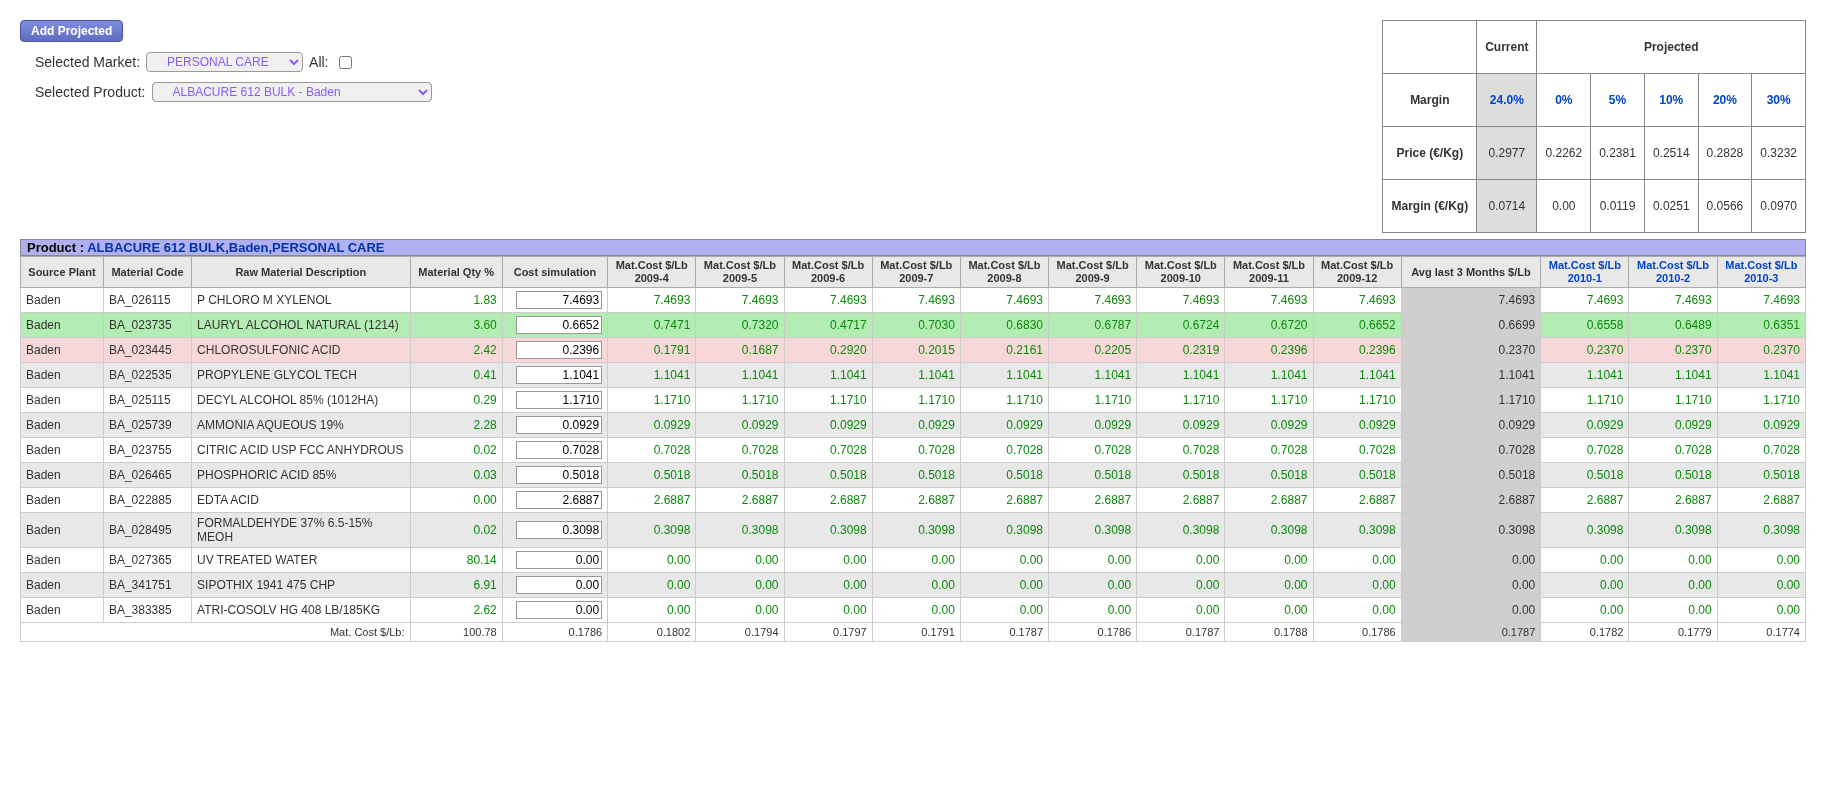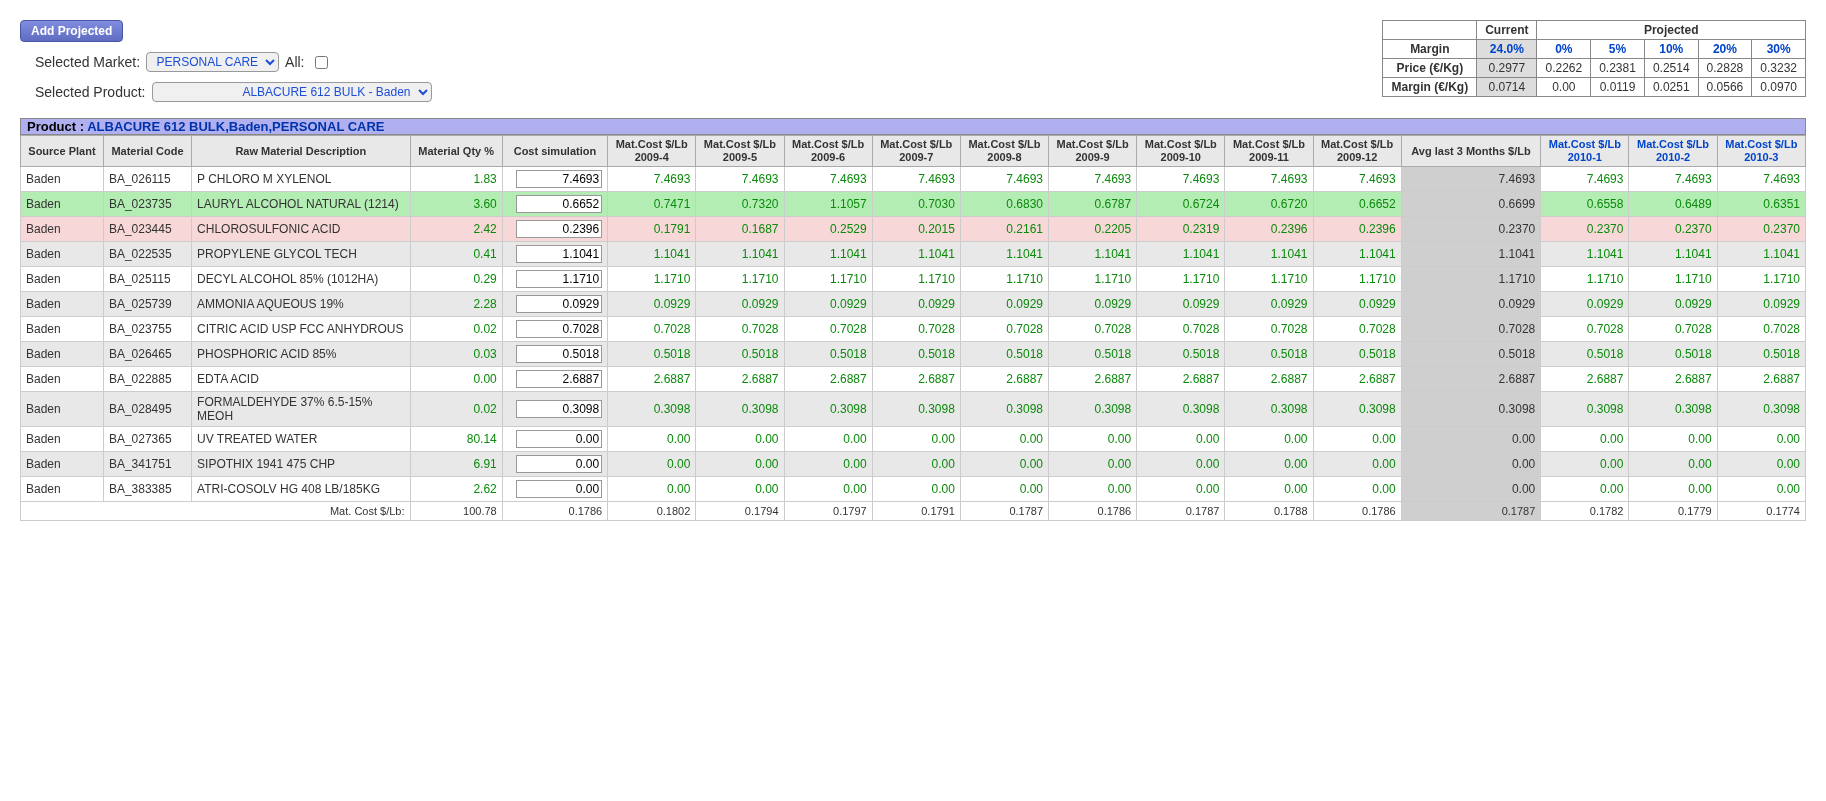"Current" .margin-table th, .margin-table td { padding: 2px 8px -> 19px 8px }
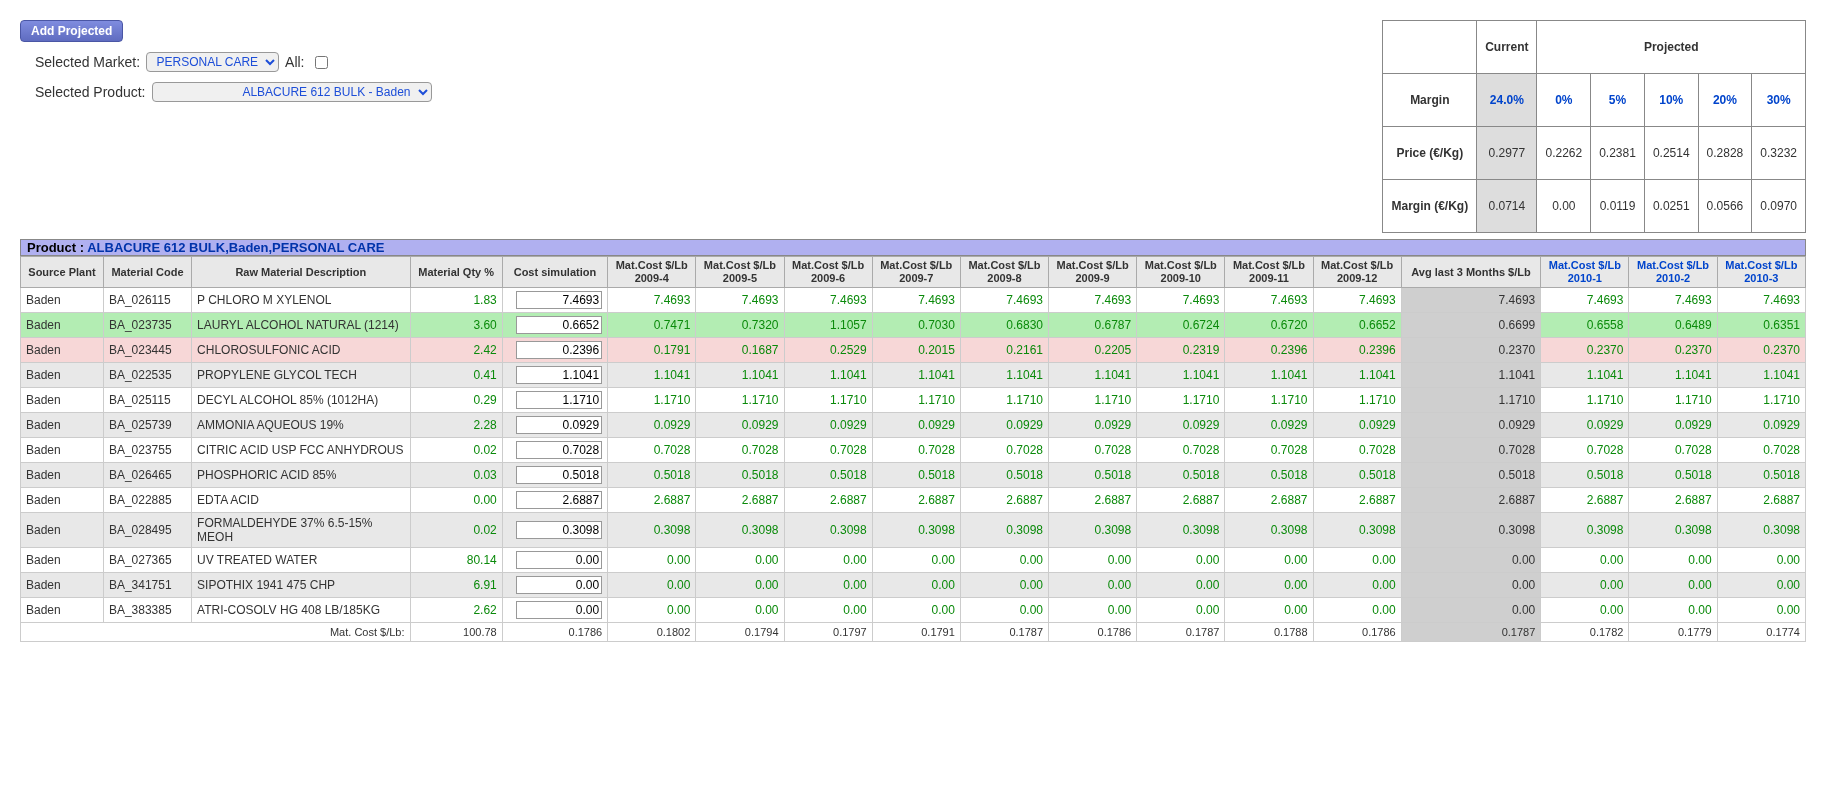"PERSONAL CARE" select { color: #1d4ed8 -> #8b5cf6; padding: 1px 4px -> 1px 16px; text-align: right -> none }
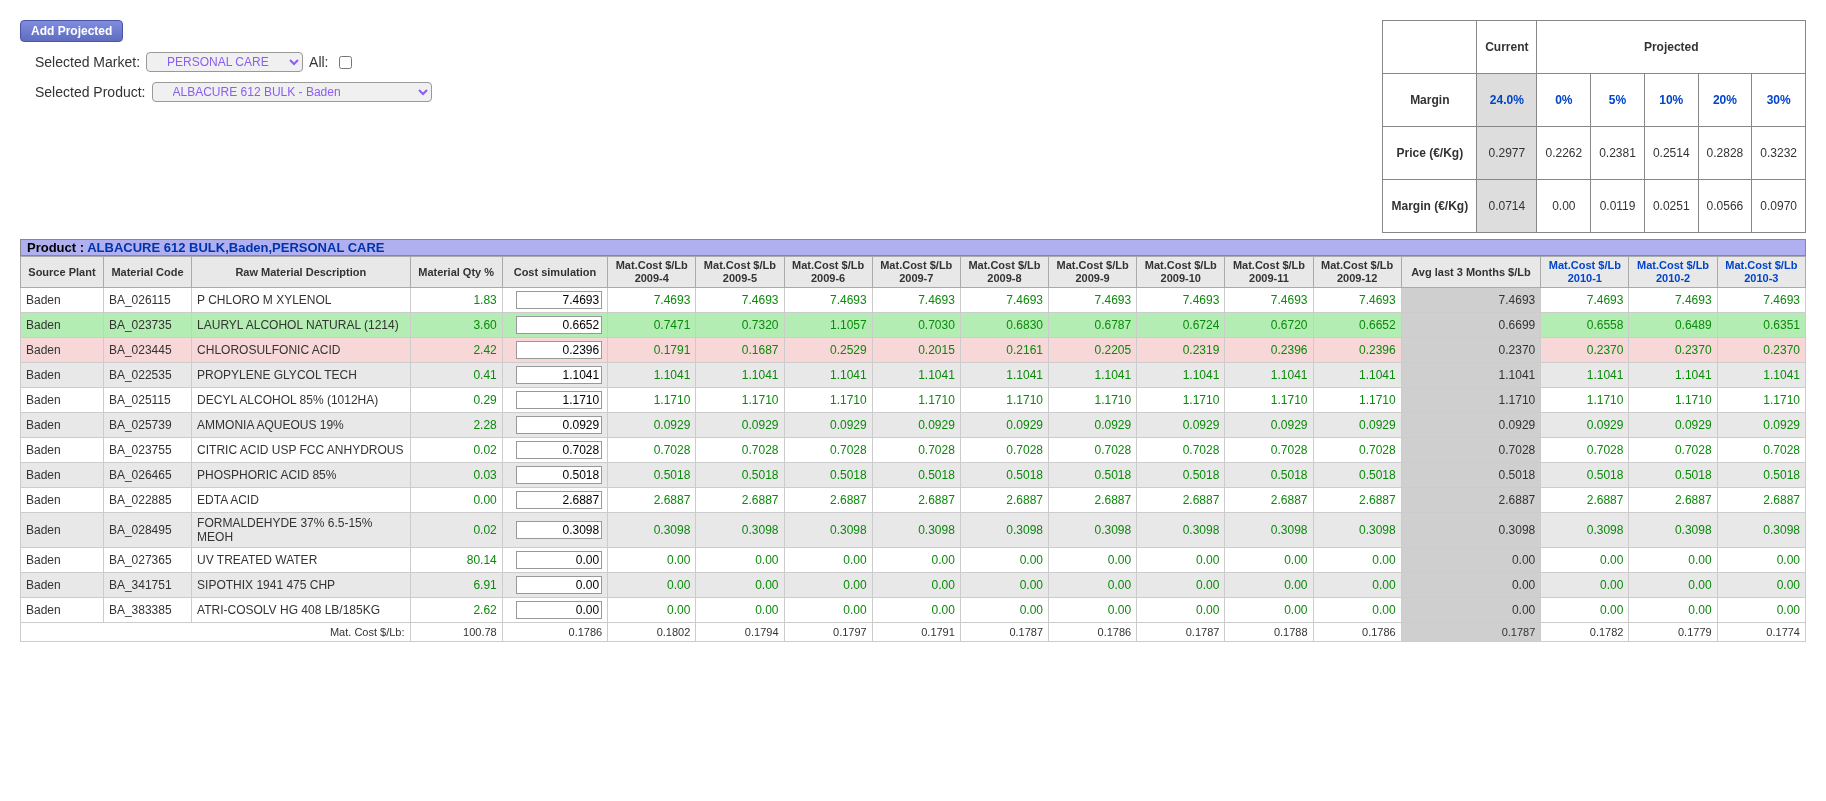"1.1057" td.num { text: 1.1057 -> 0.4717 }
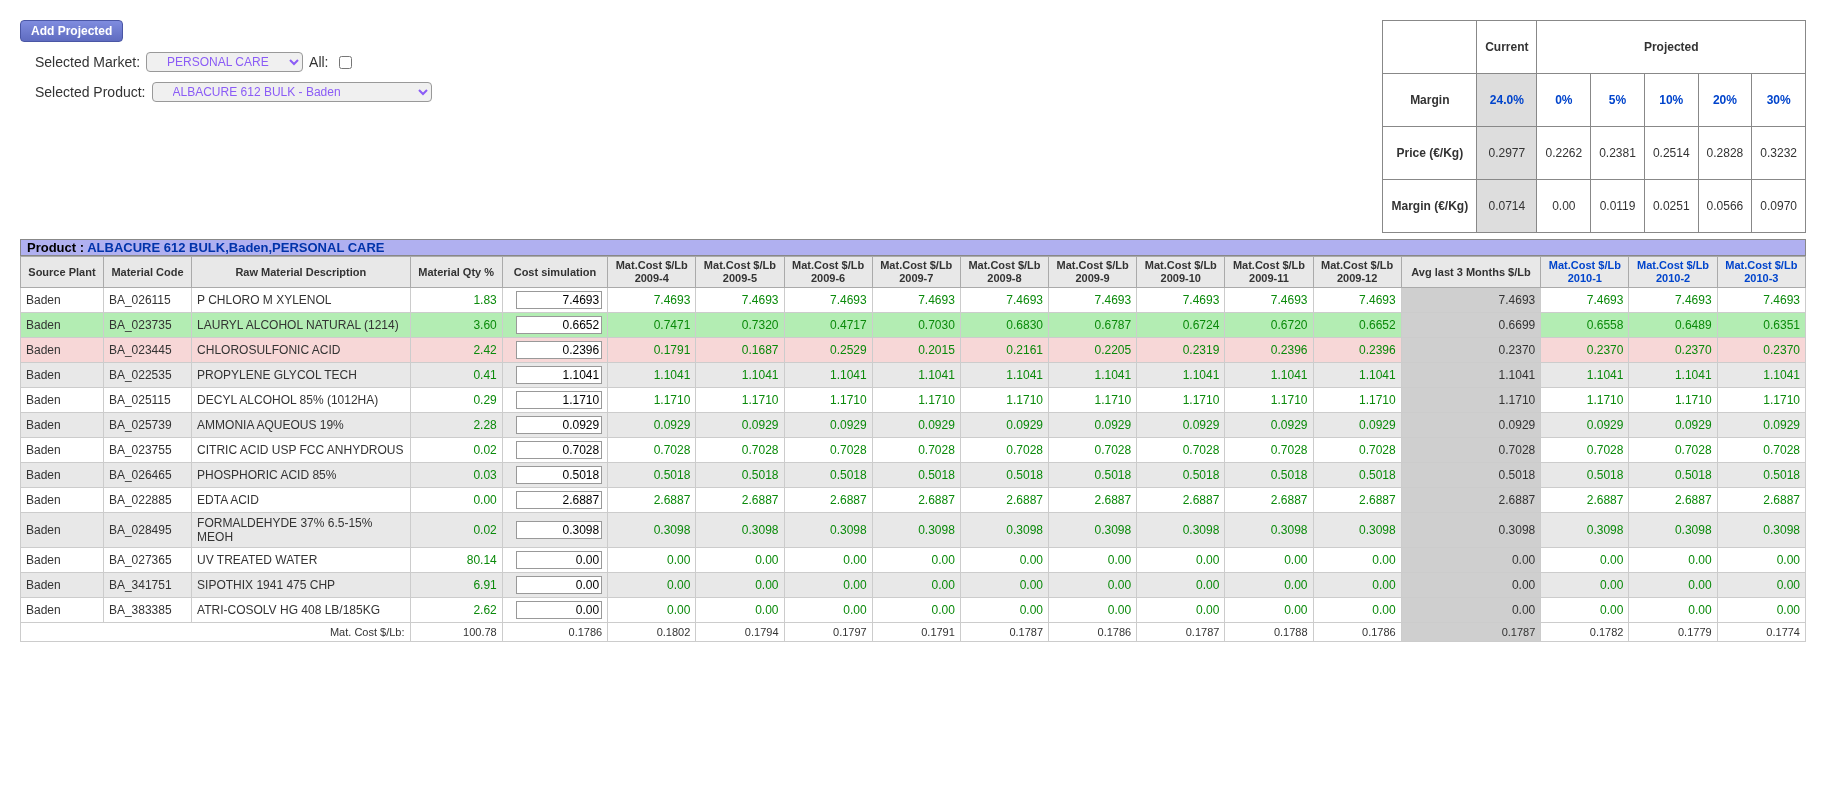"0.2529" td.num { text: 0.2529 -> 0.2920 }
